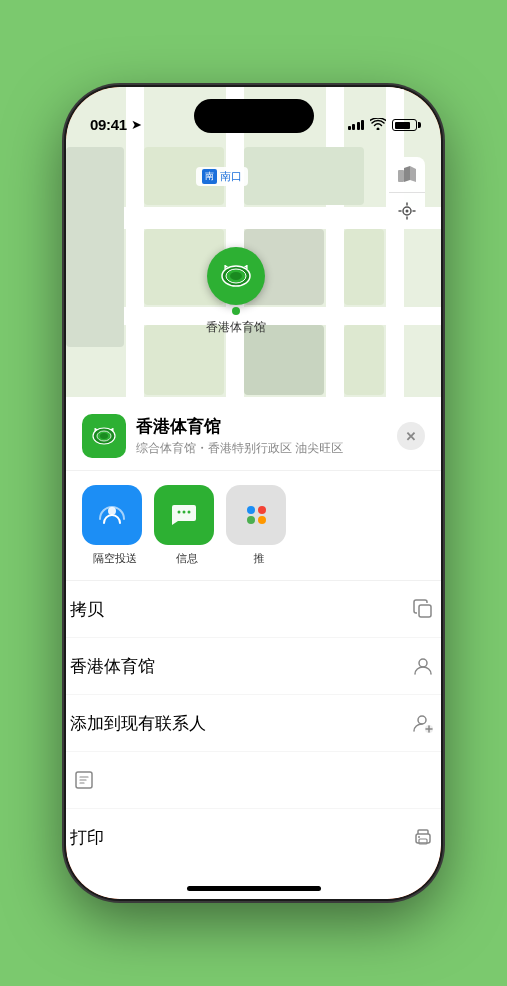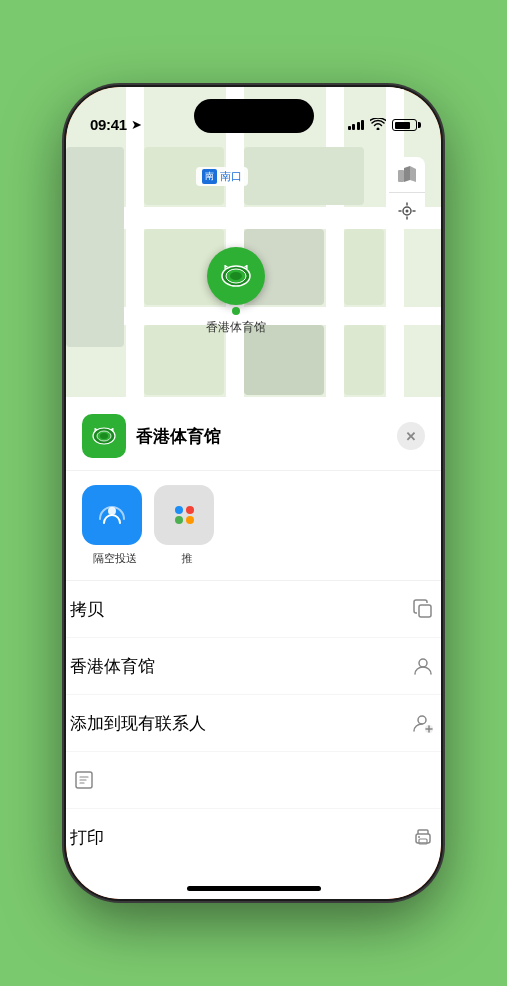"综合体育馆・香港特别行政区 油尖旺区" div.venue-subtitle { html: none -> <div>综合体育馆・香港特别行政区 油尖旺区</div> }
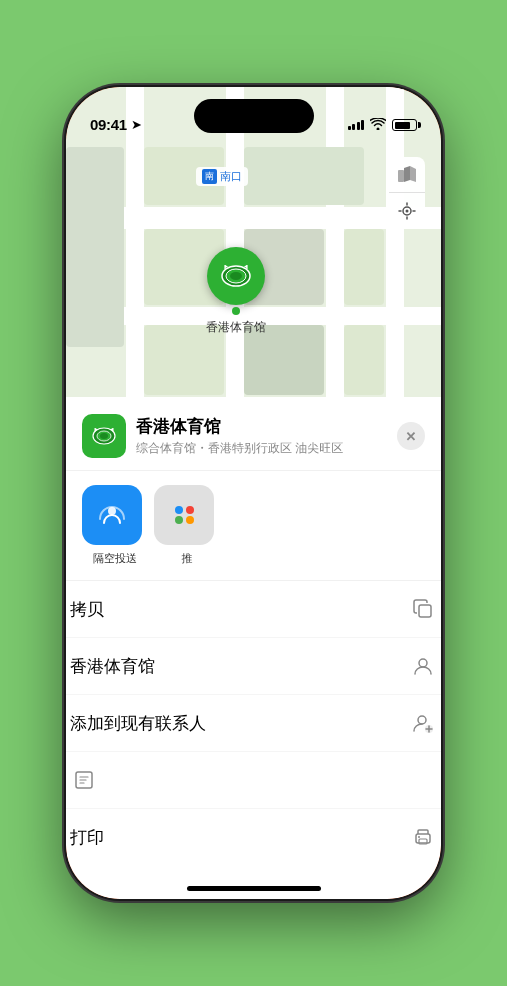"信息" div.share-item { html: none -> <div> <div> <svg> <path></path> <circle></circle> <circle></circle> <circle></circle> </svg> </div> <span>信息</span> </div> }
